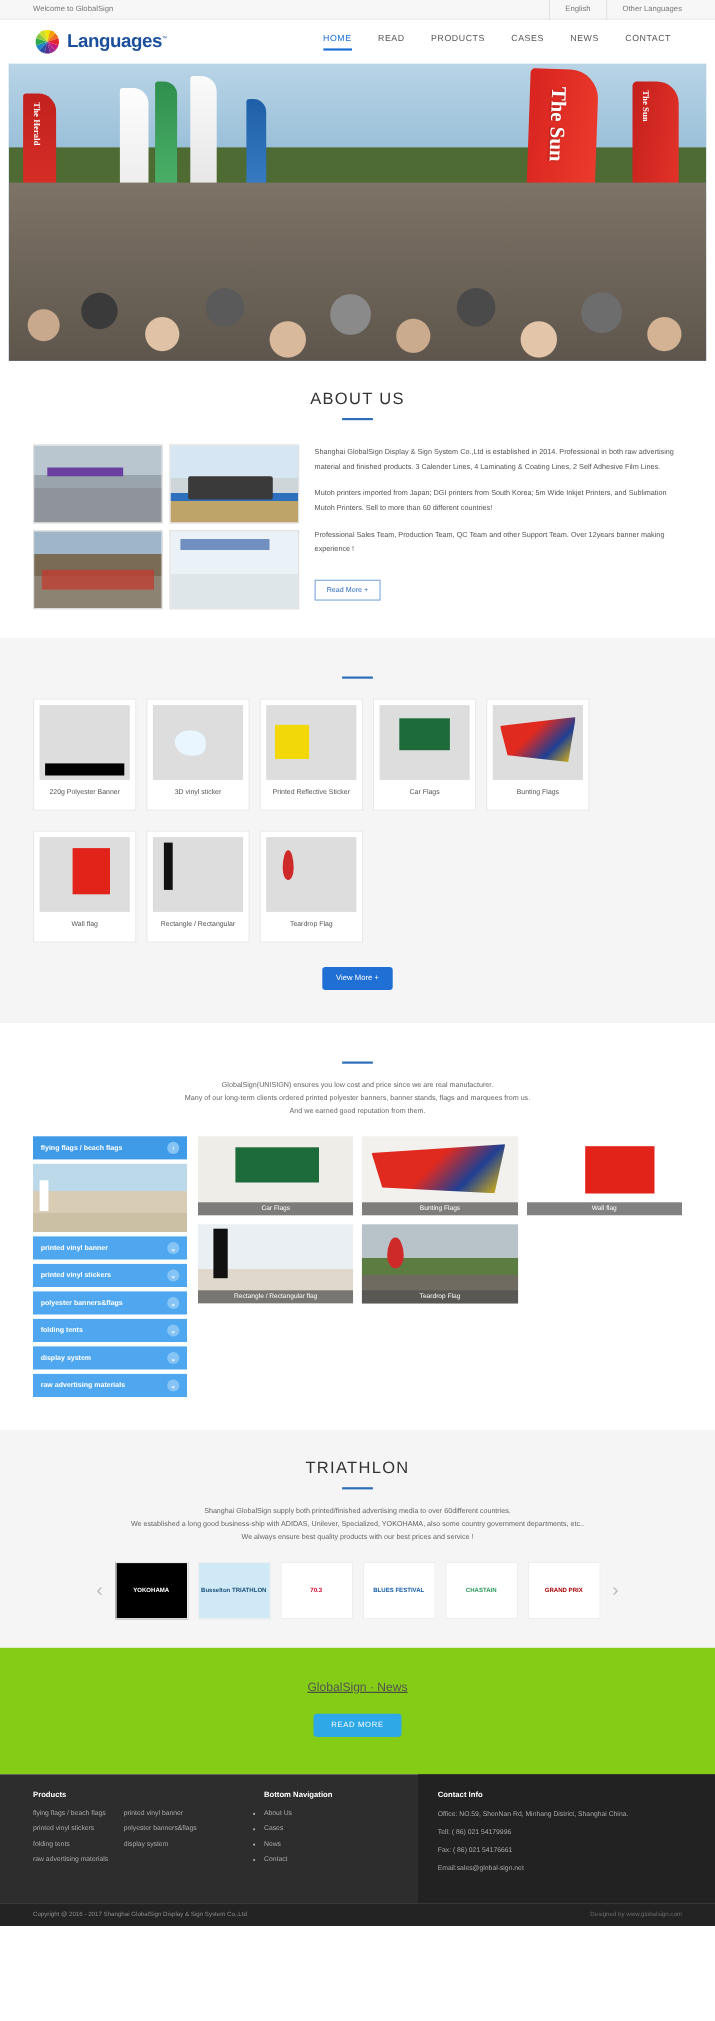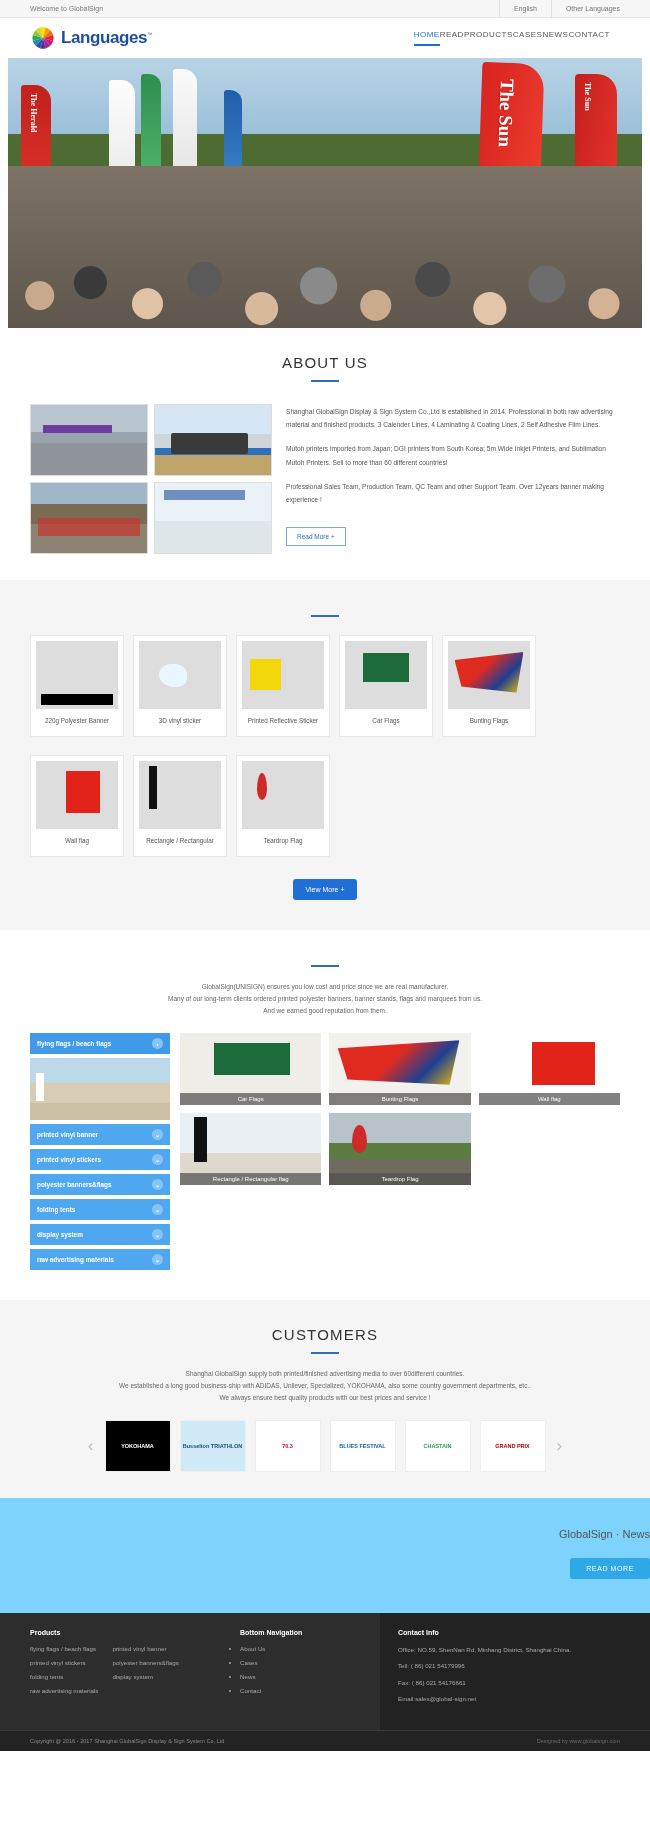"HOME" .nav { gap: none -> 24px }
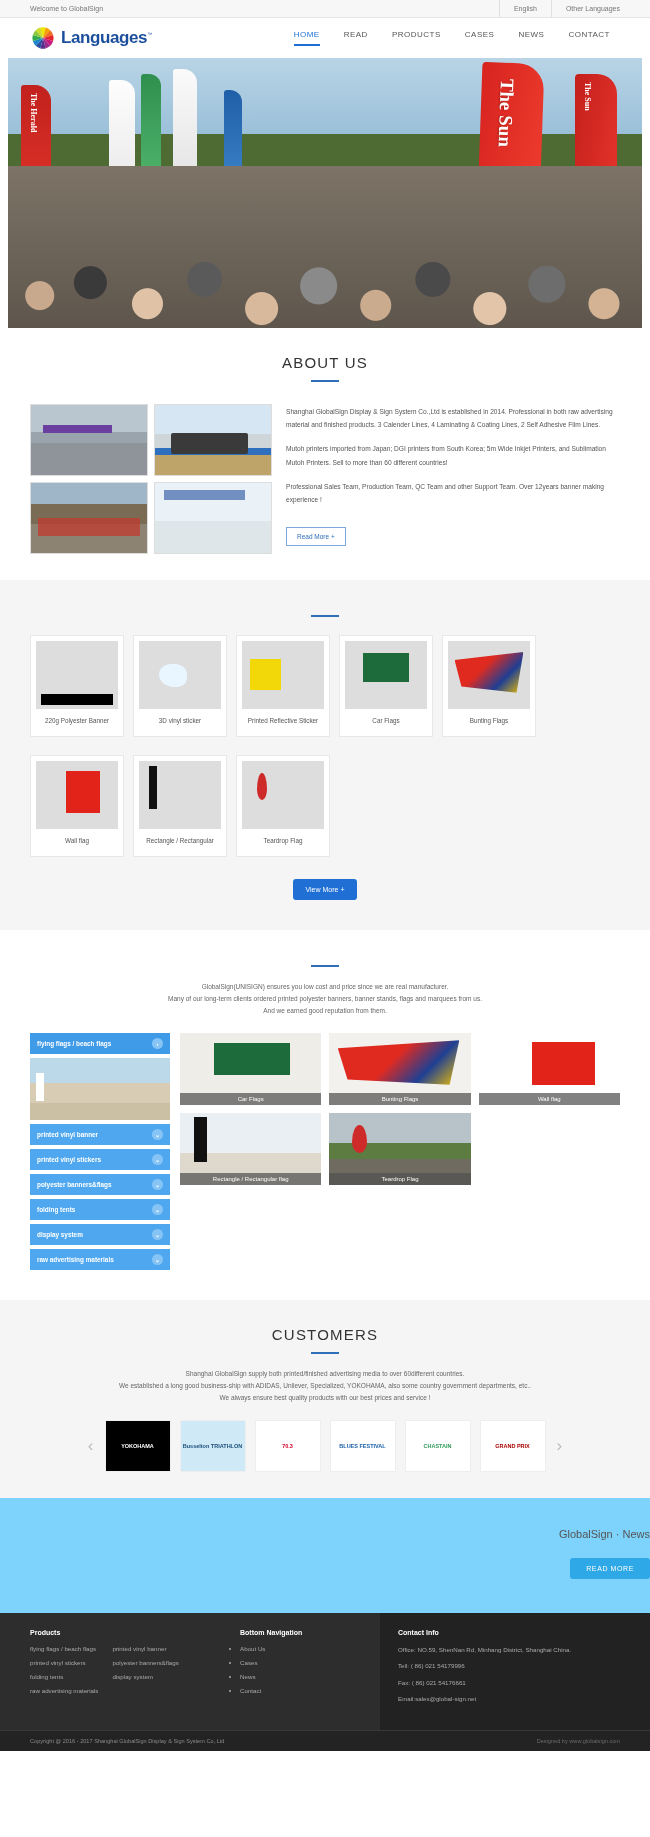"CUSTOMERS" div.sec-title { text: CUSTOMERS -> TRIATHLON }
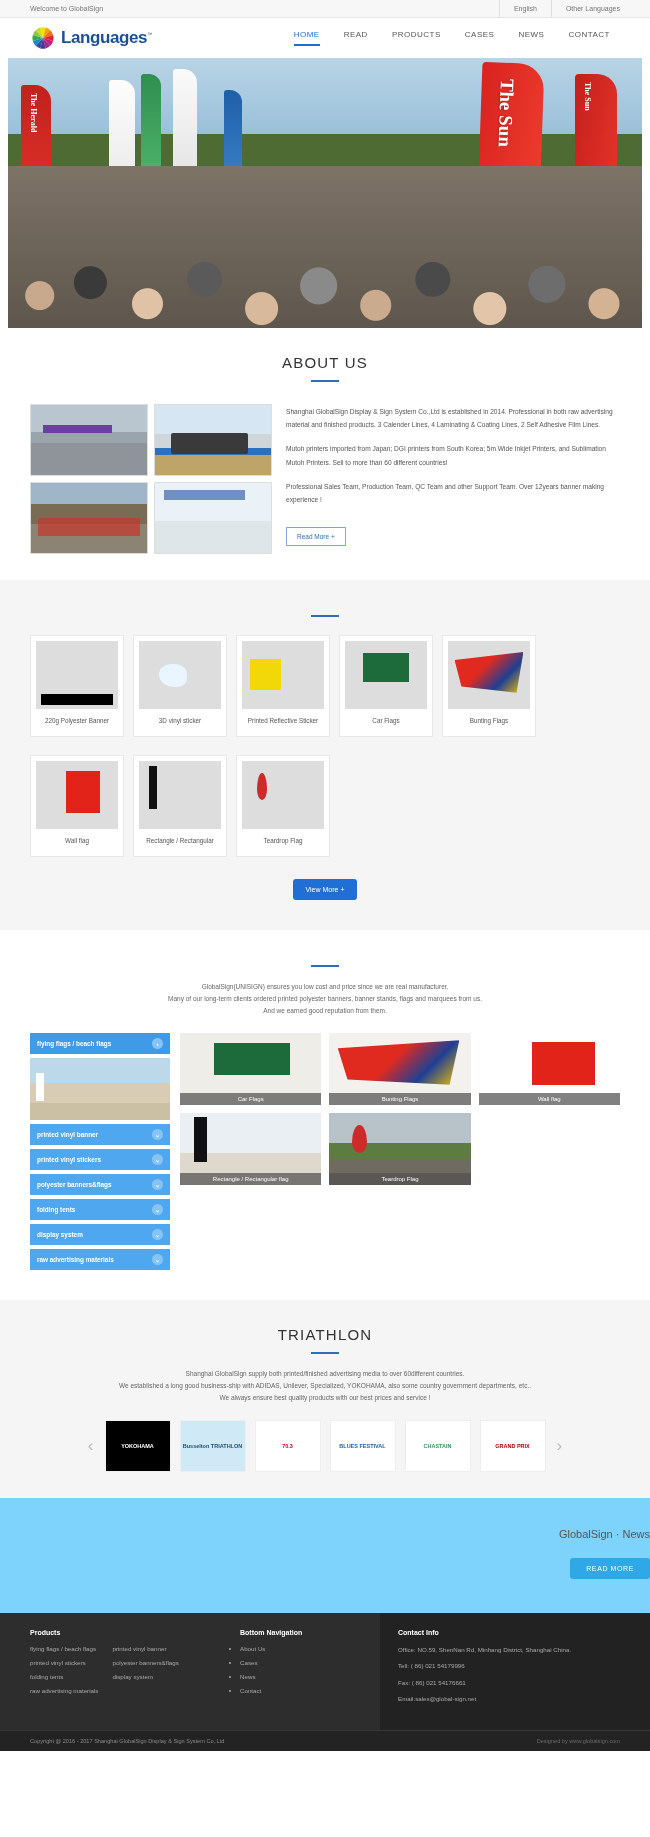"GlobalSign · News" .news-block { background: #7dd3fc -> #84cc16; text-align: right -> center; text-decoration: none -> underline }
